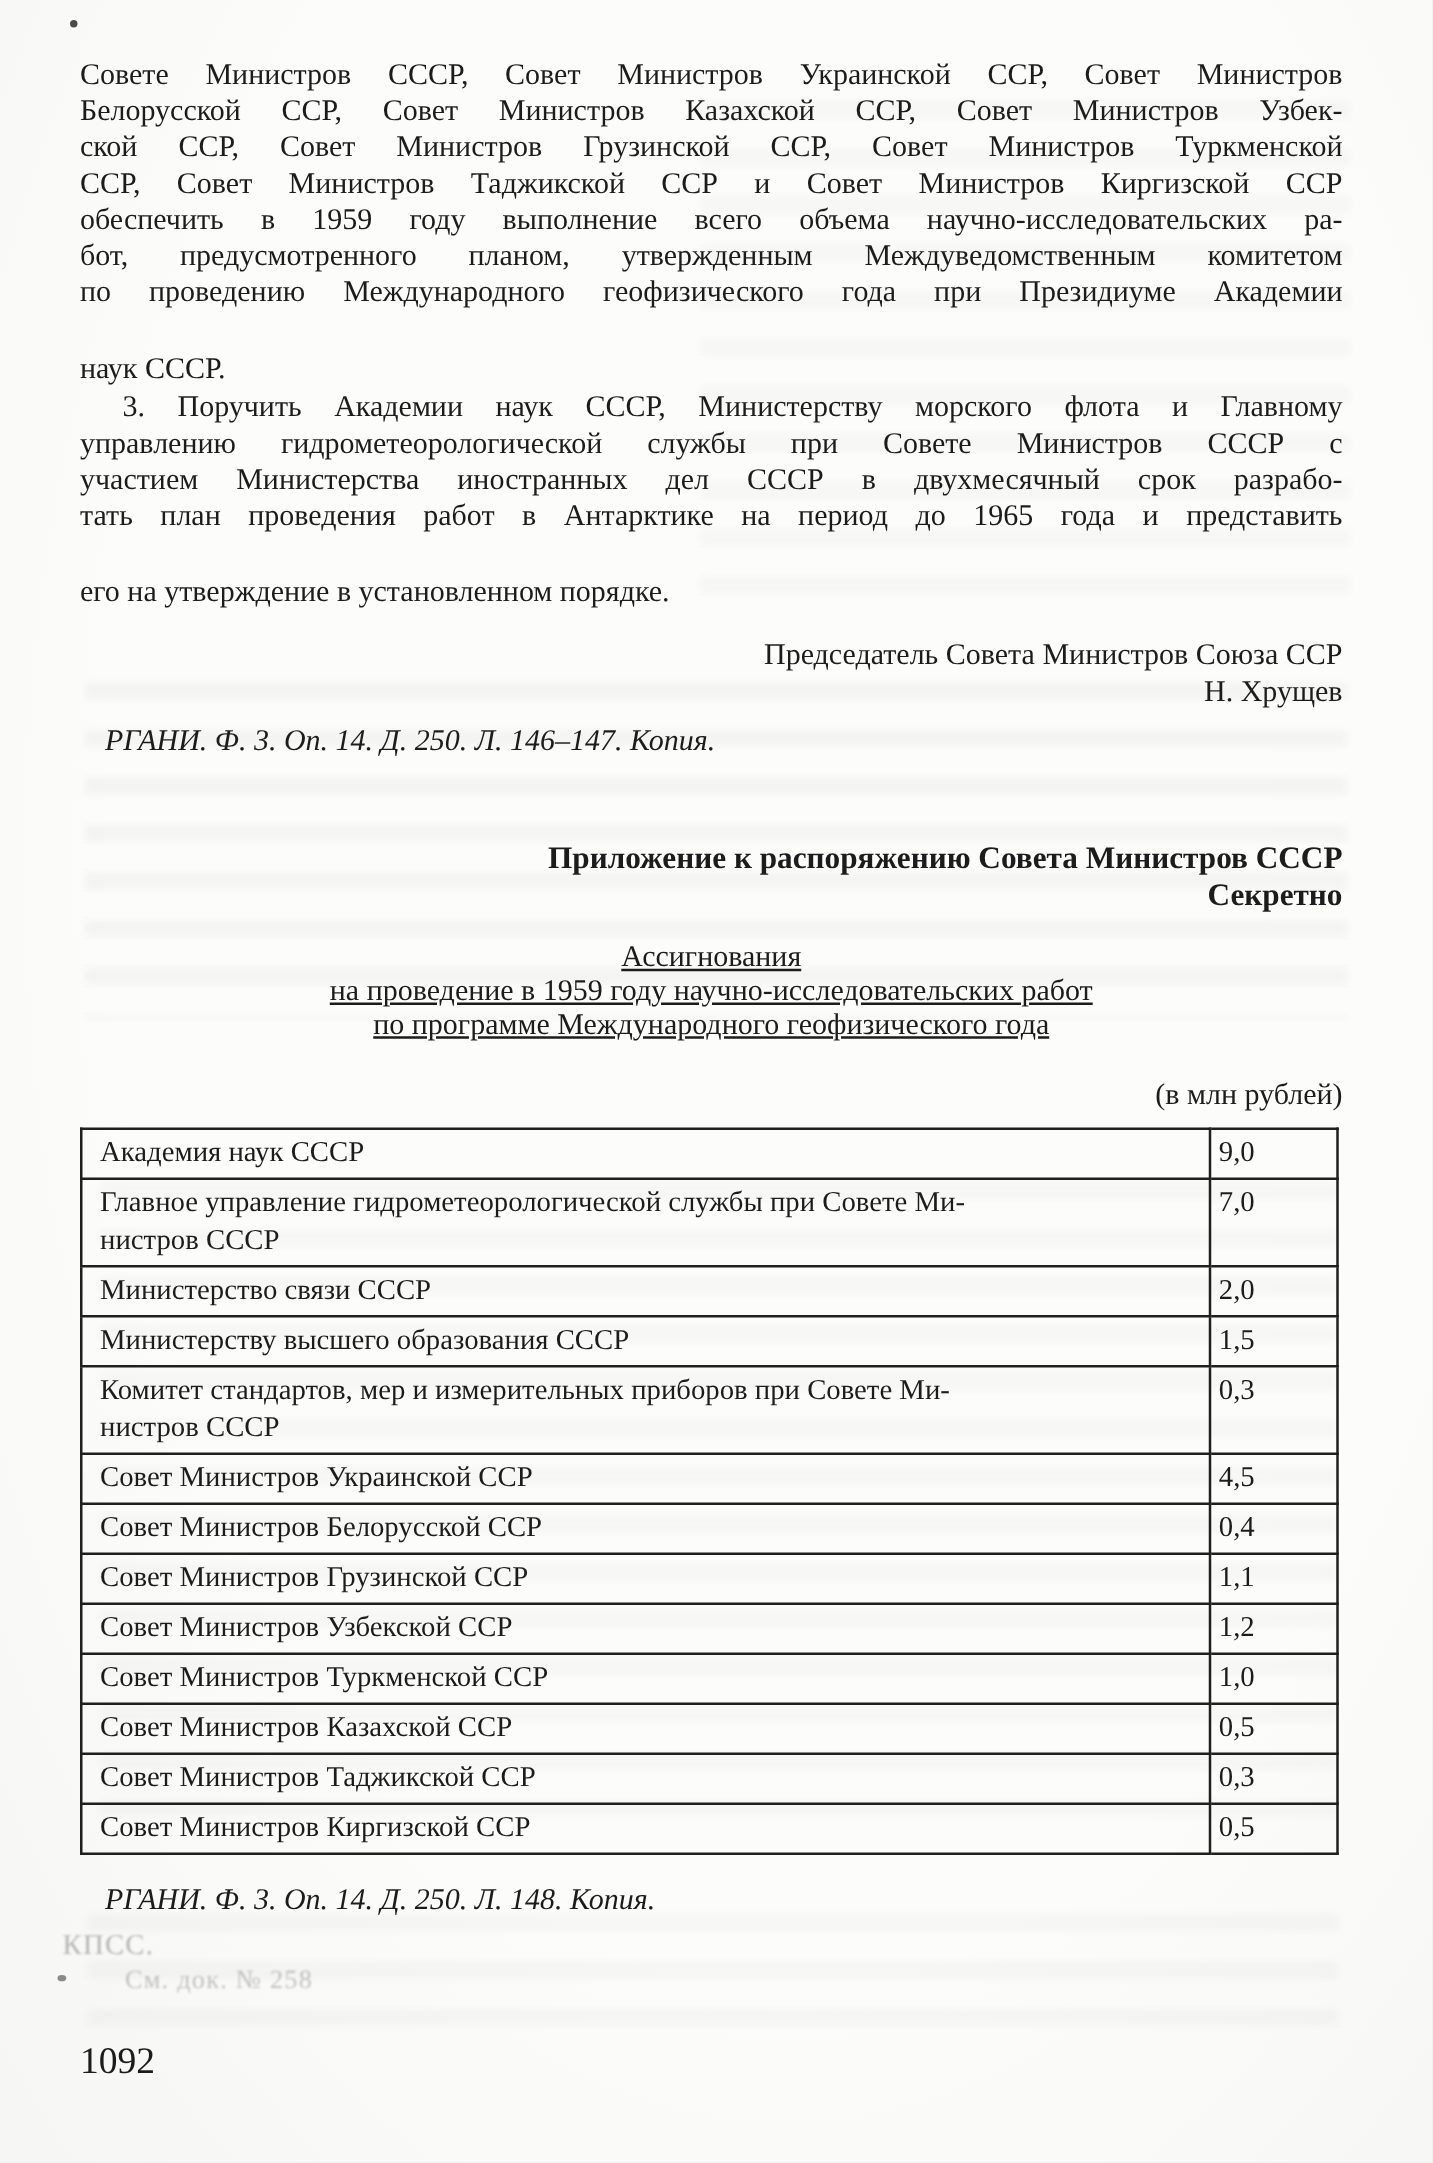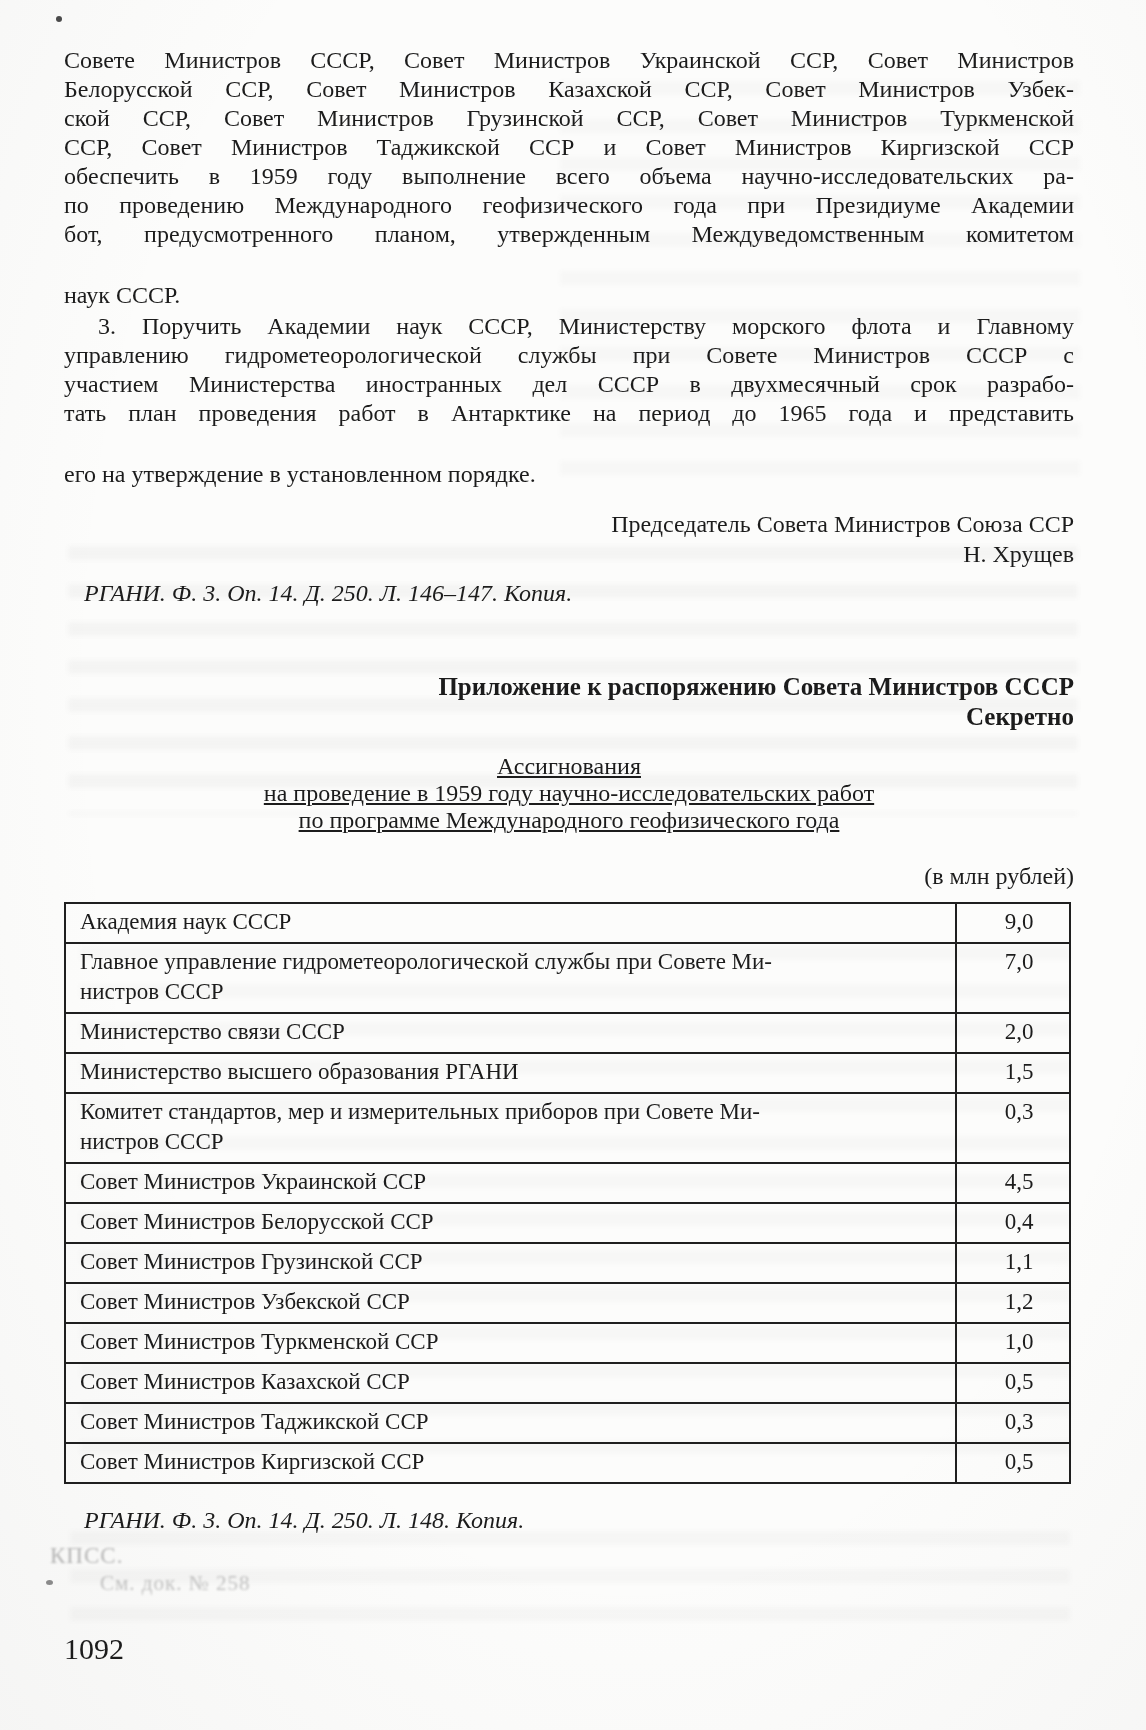"по проведению Международного" div.jline { order: before "бот, предусмотренного планом," -> after "бот, предусмотренного планом," }
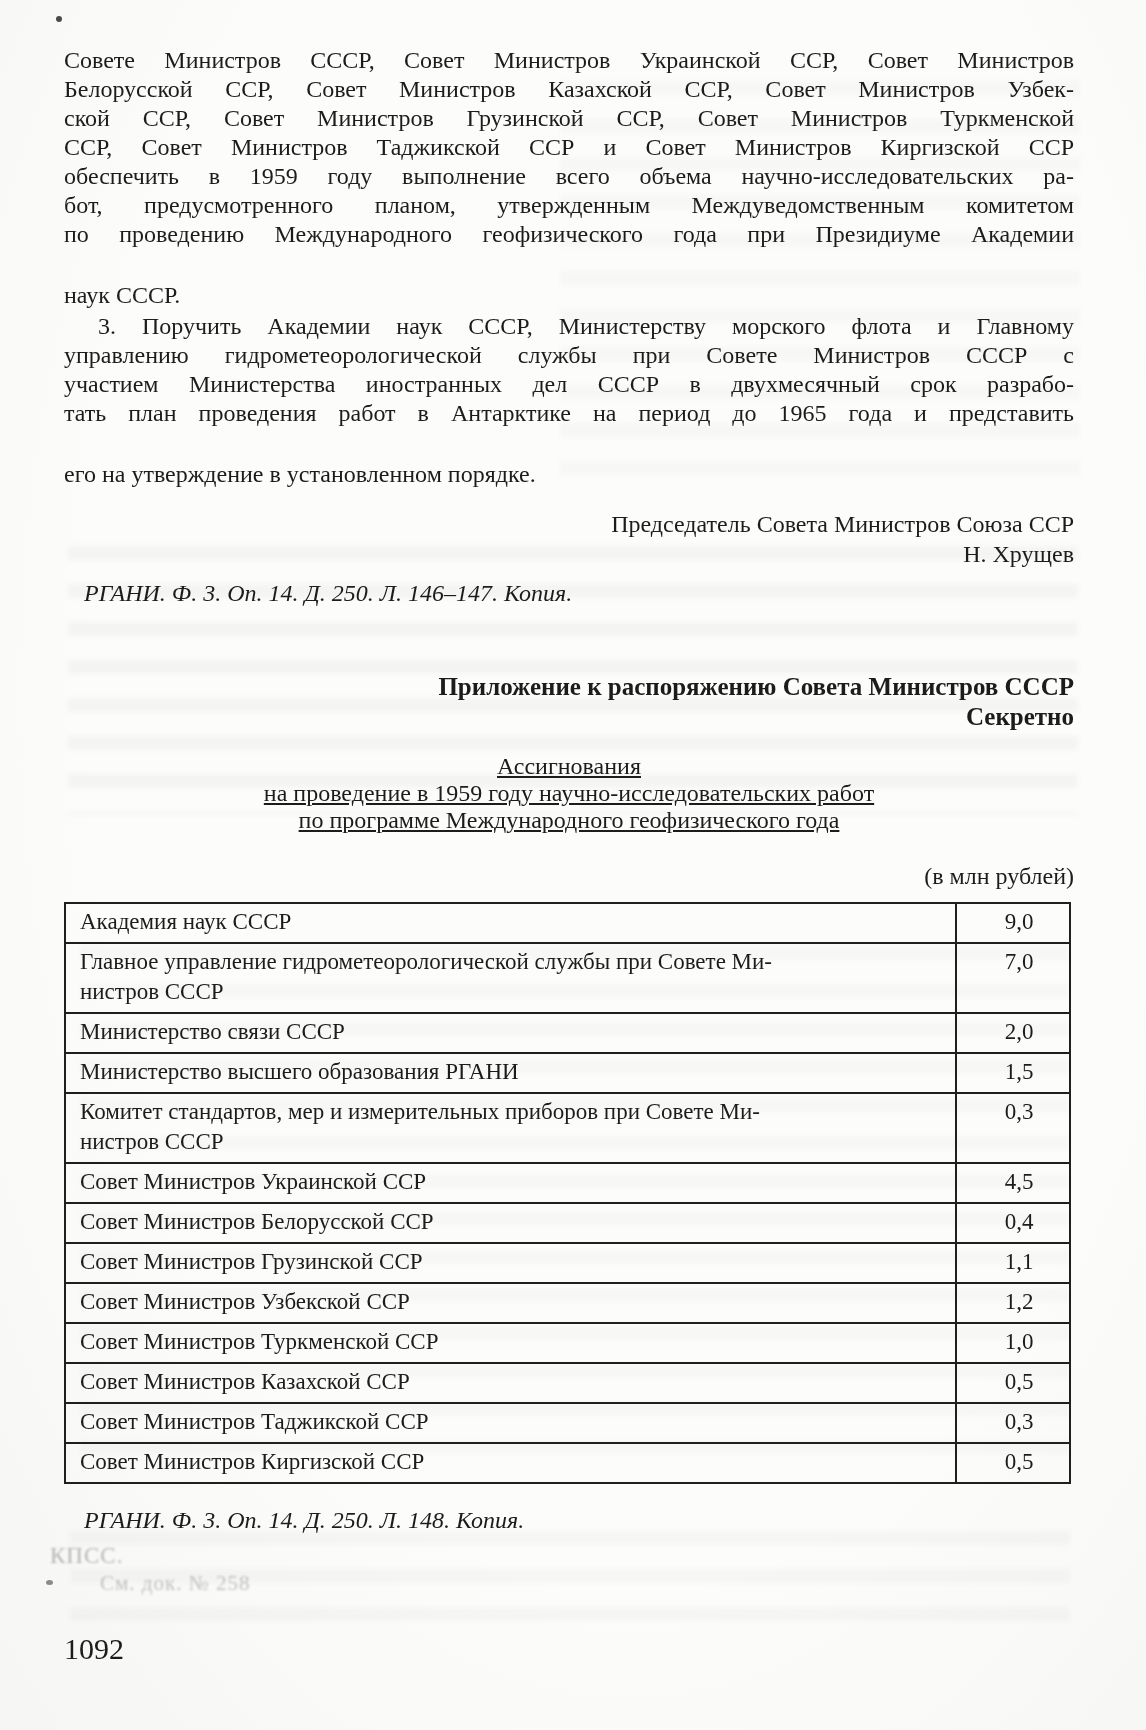"9,0" td.cell-value { padding: 3px 6px 5px 18px -> 3px 6px 5px 6px; text-align: center -> left }
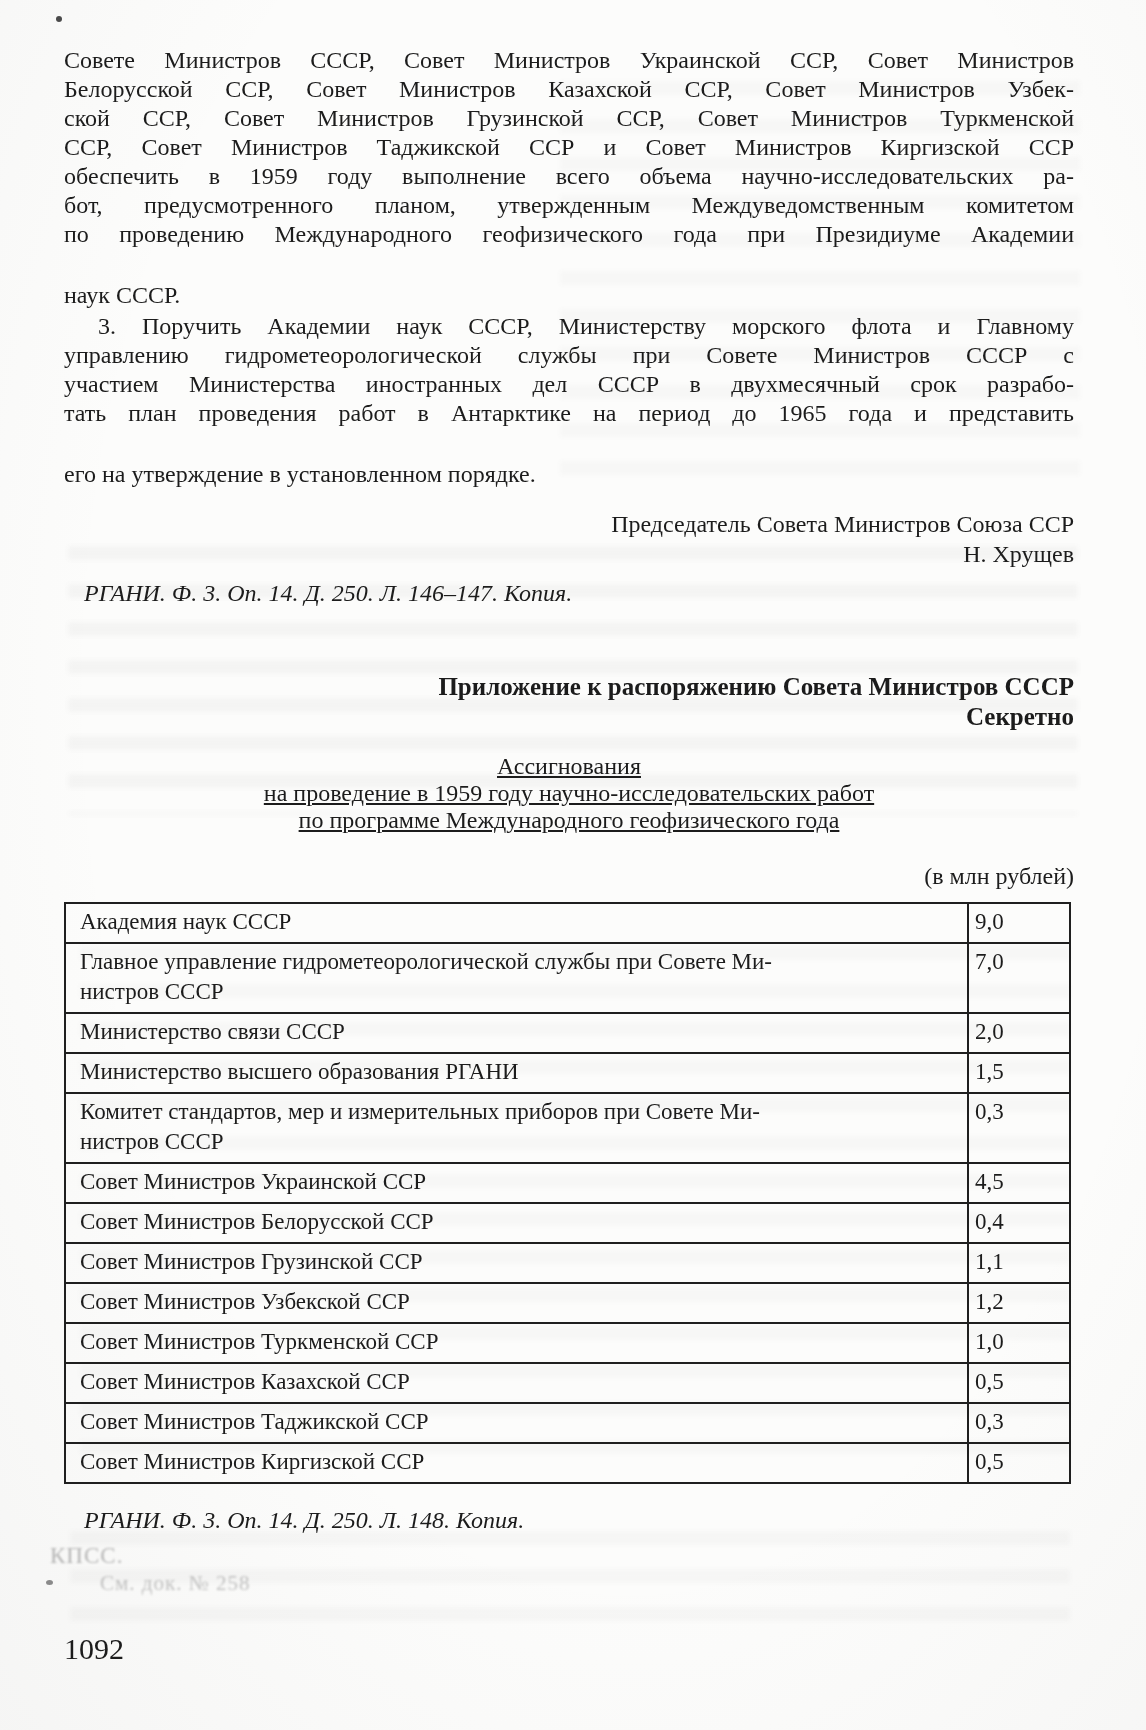"Министерство высшего образования РГАНИ" td.cell-name { text: Министерство высшего образования РГАНИ -> Министерству высшего образования СССР }
